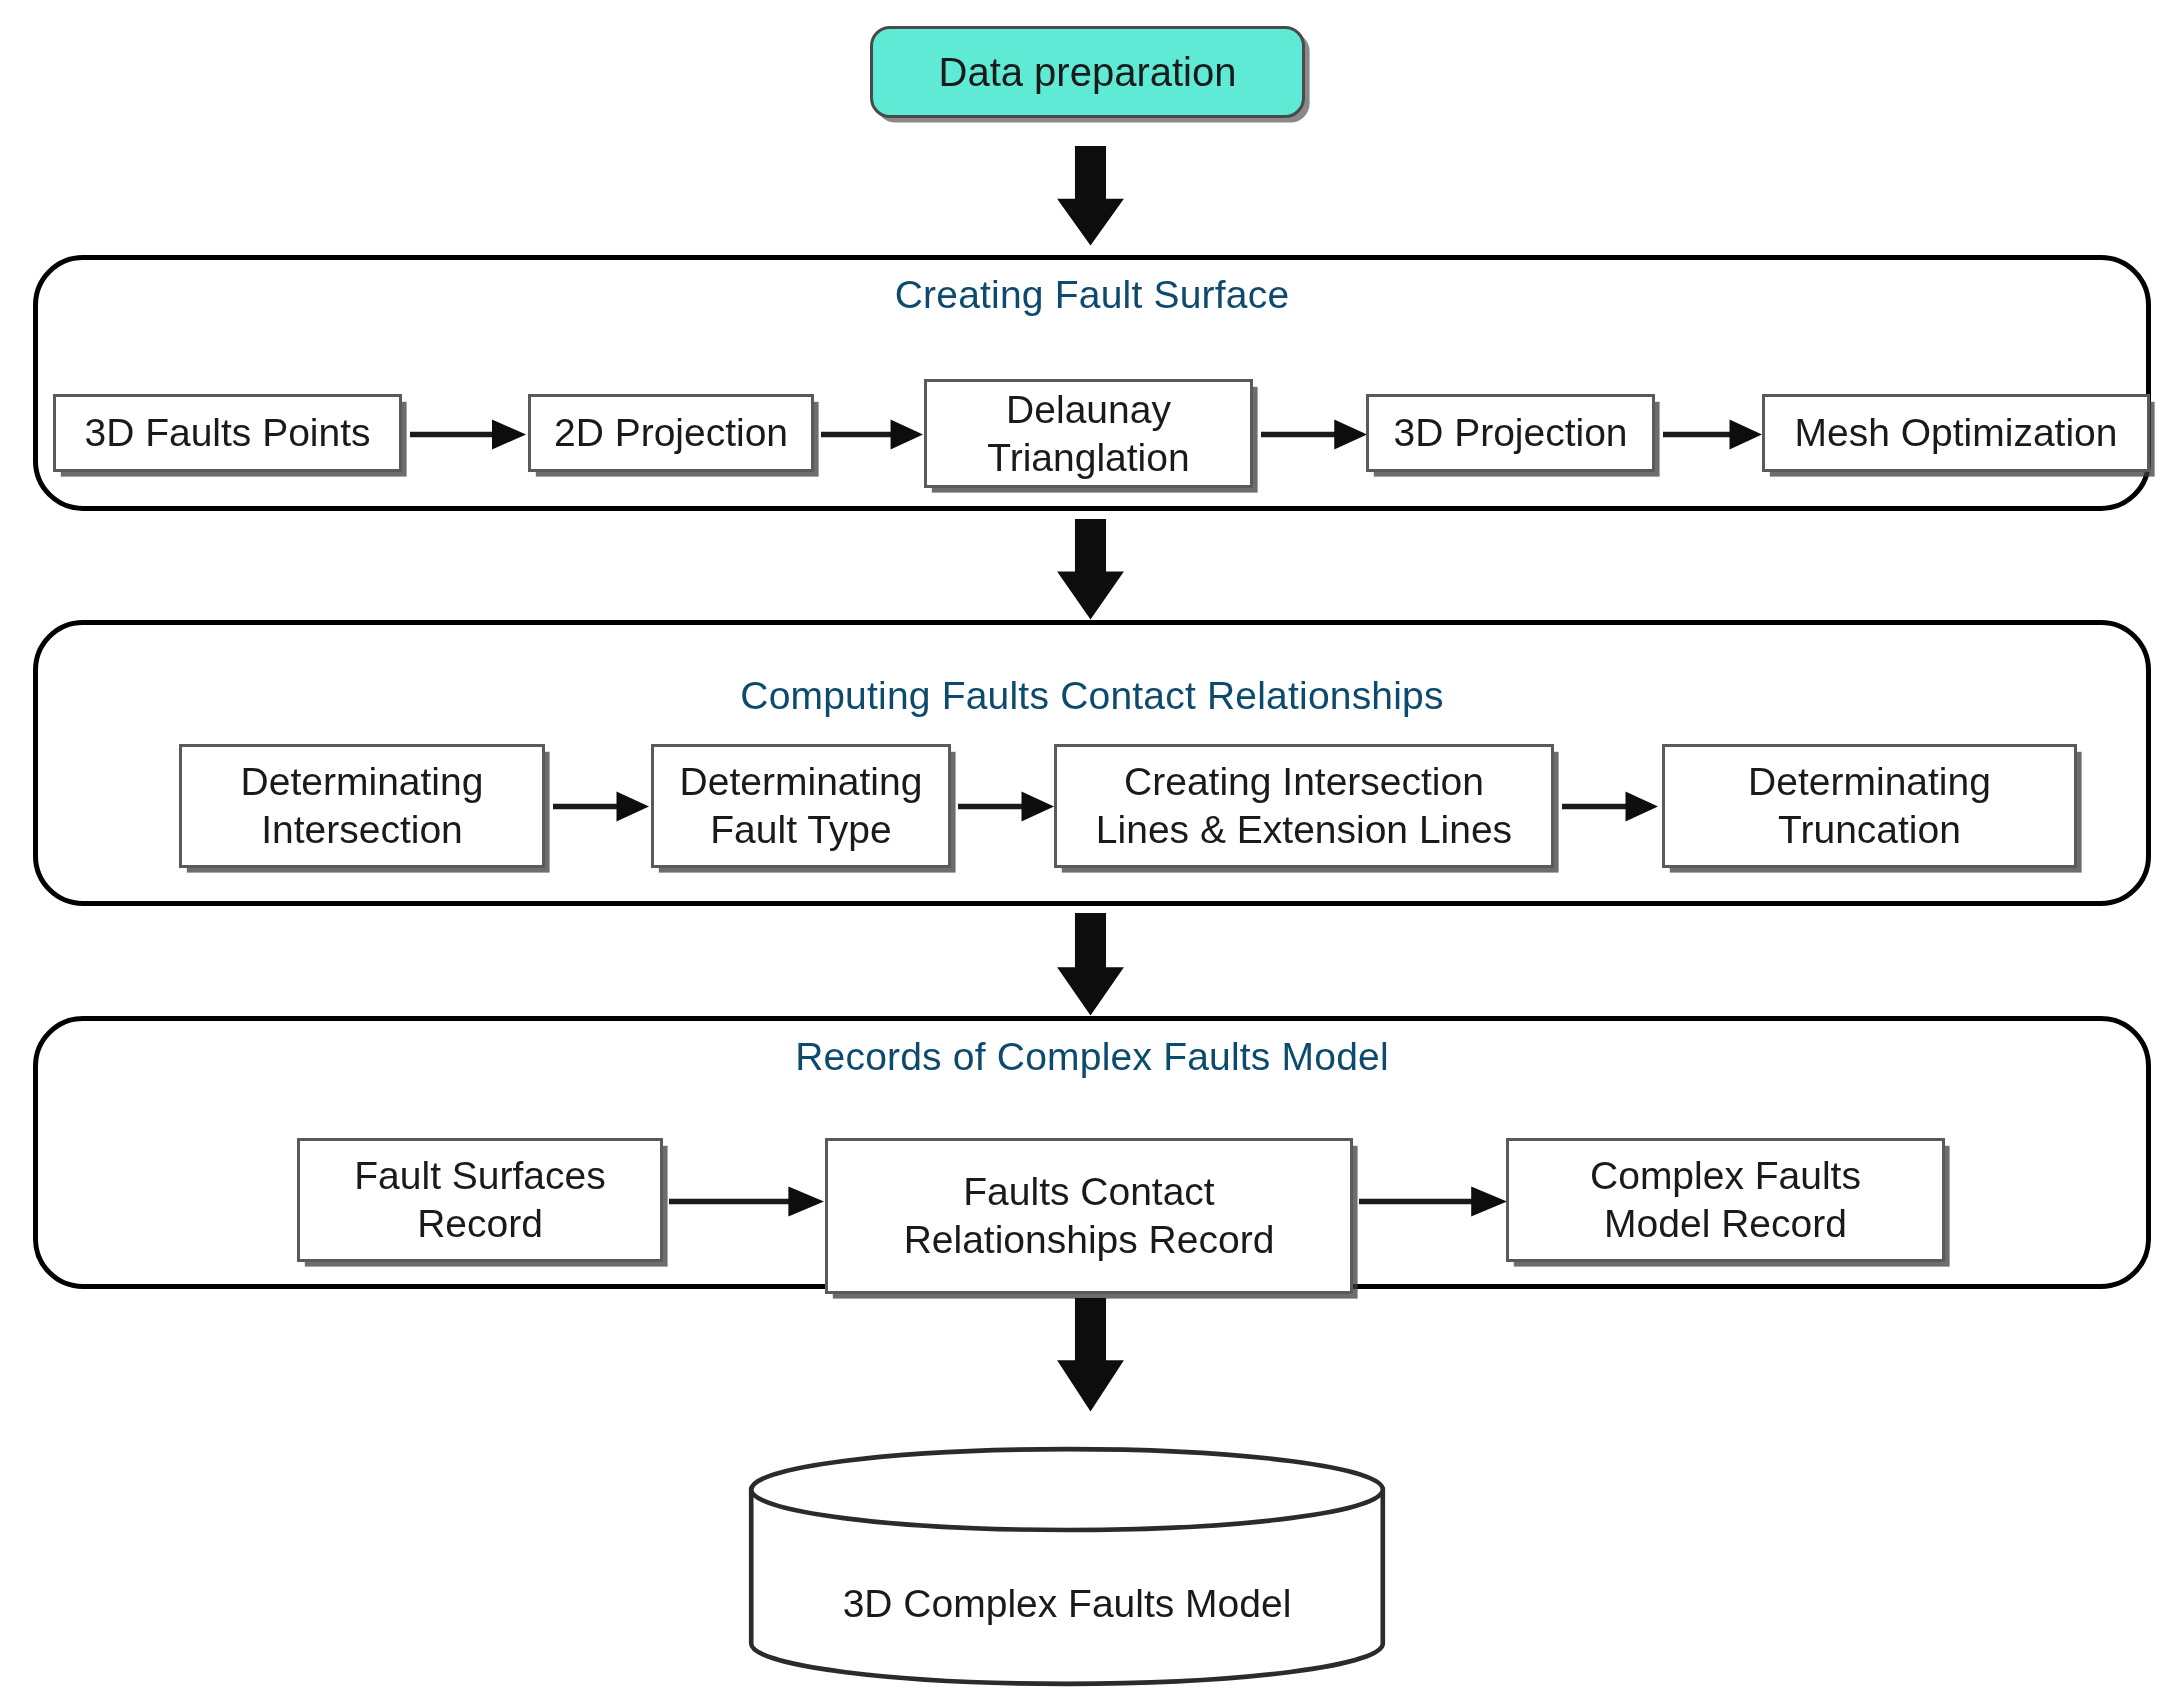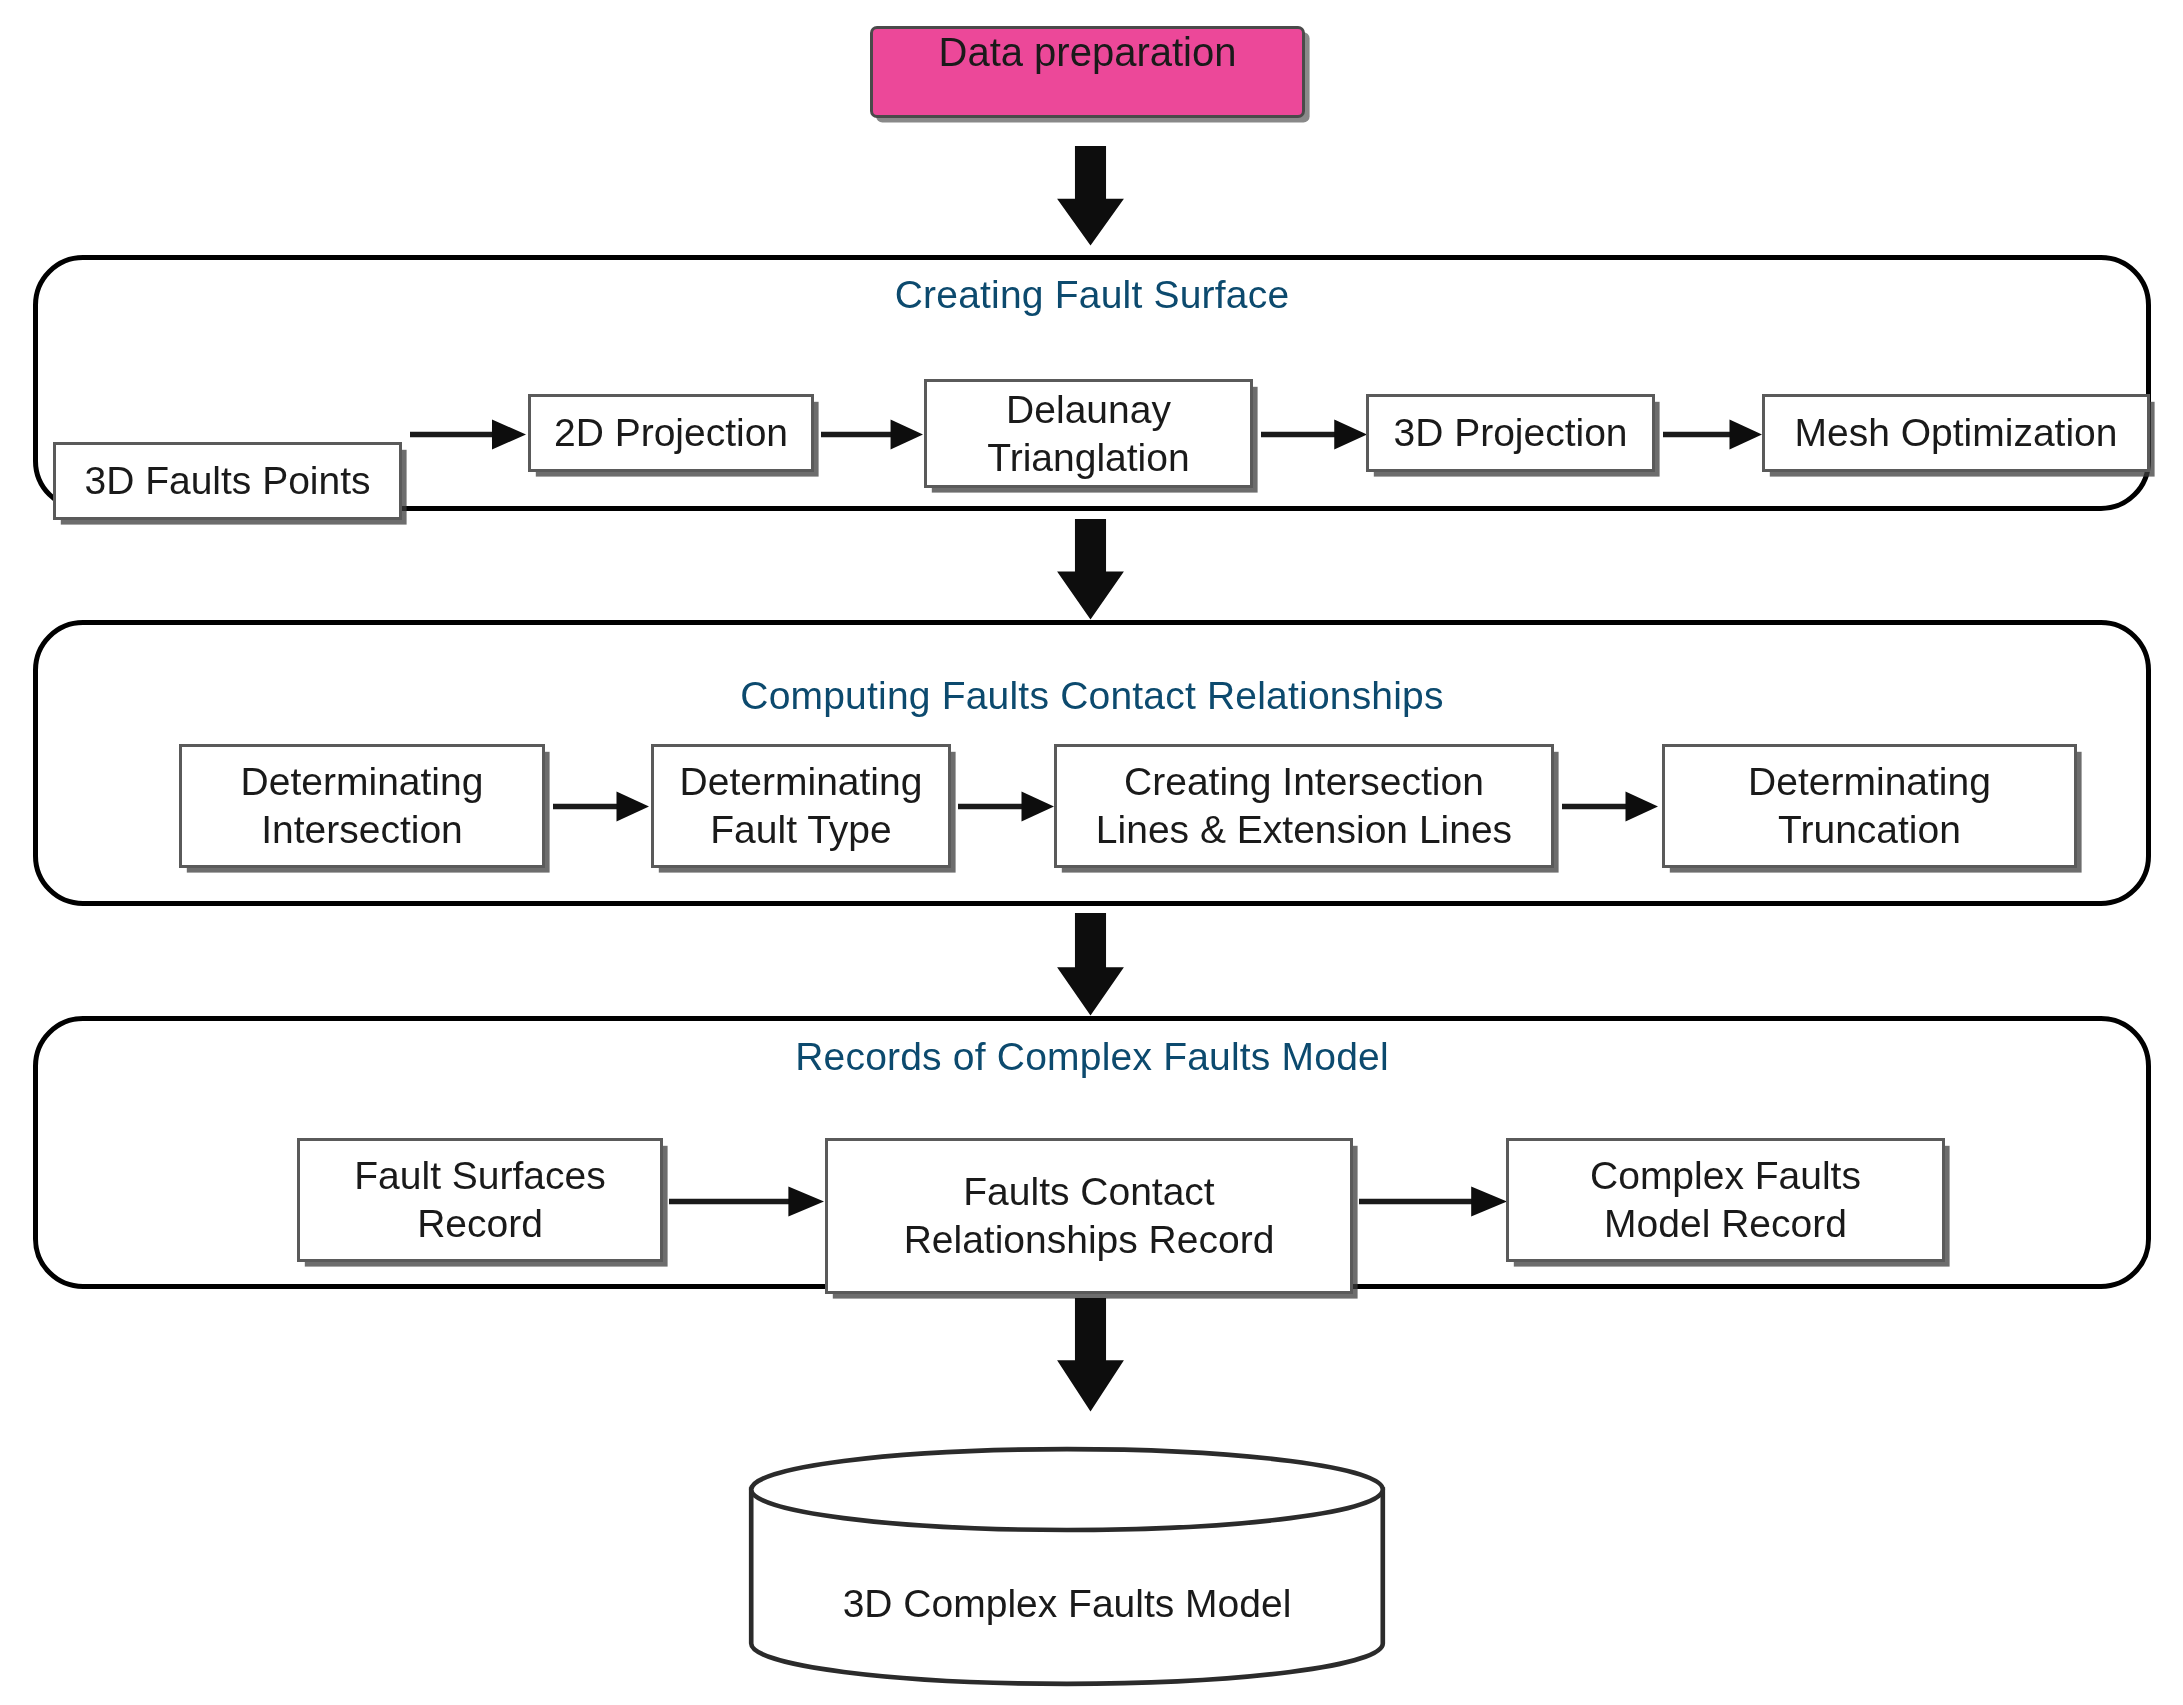"Data preparation" .round-node { align-items: none -> center; background: #ec4899 -> #5eead4; border-radius: 7px -> 20px }
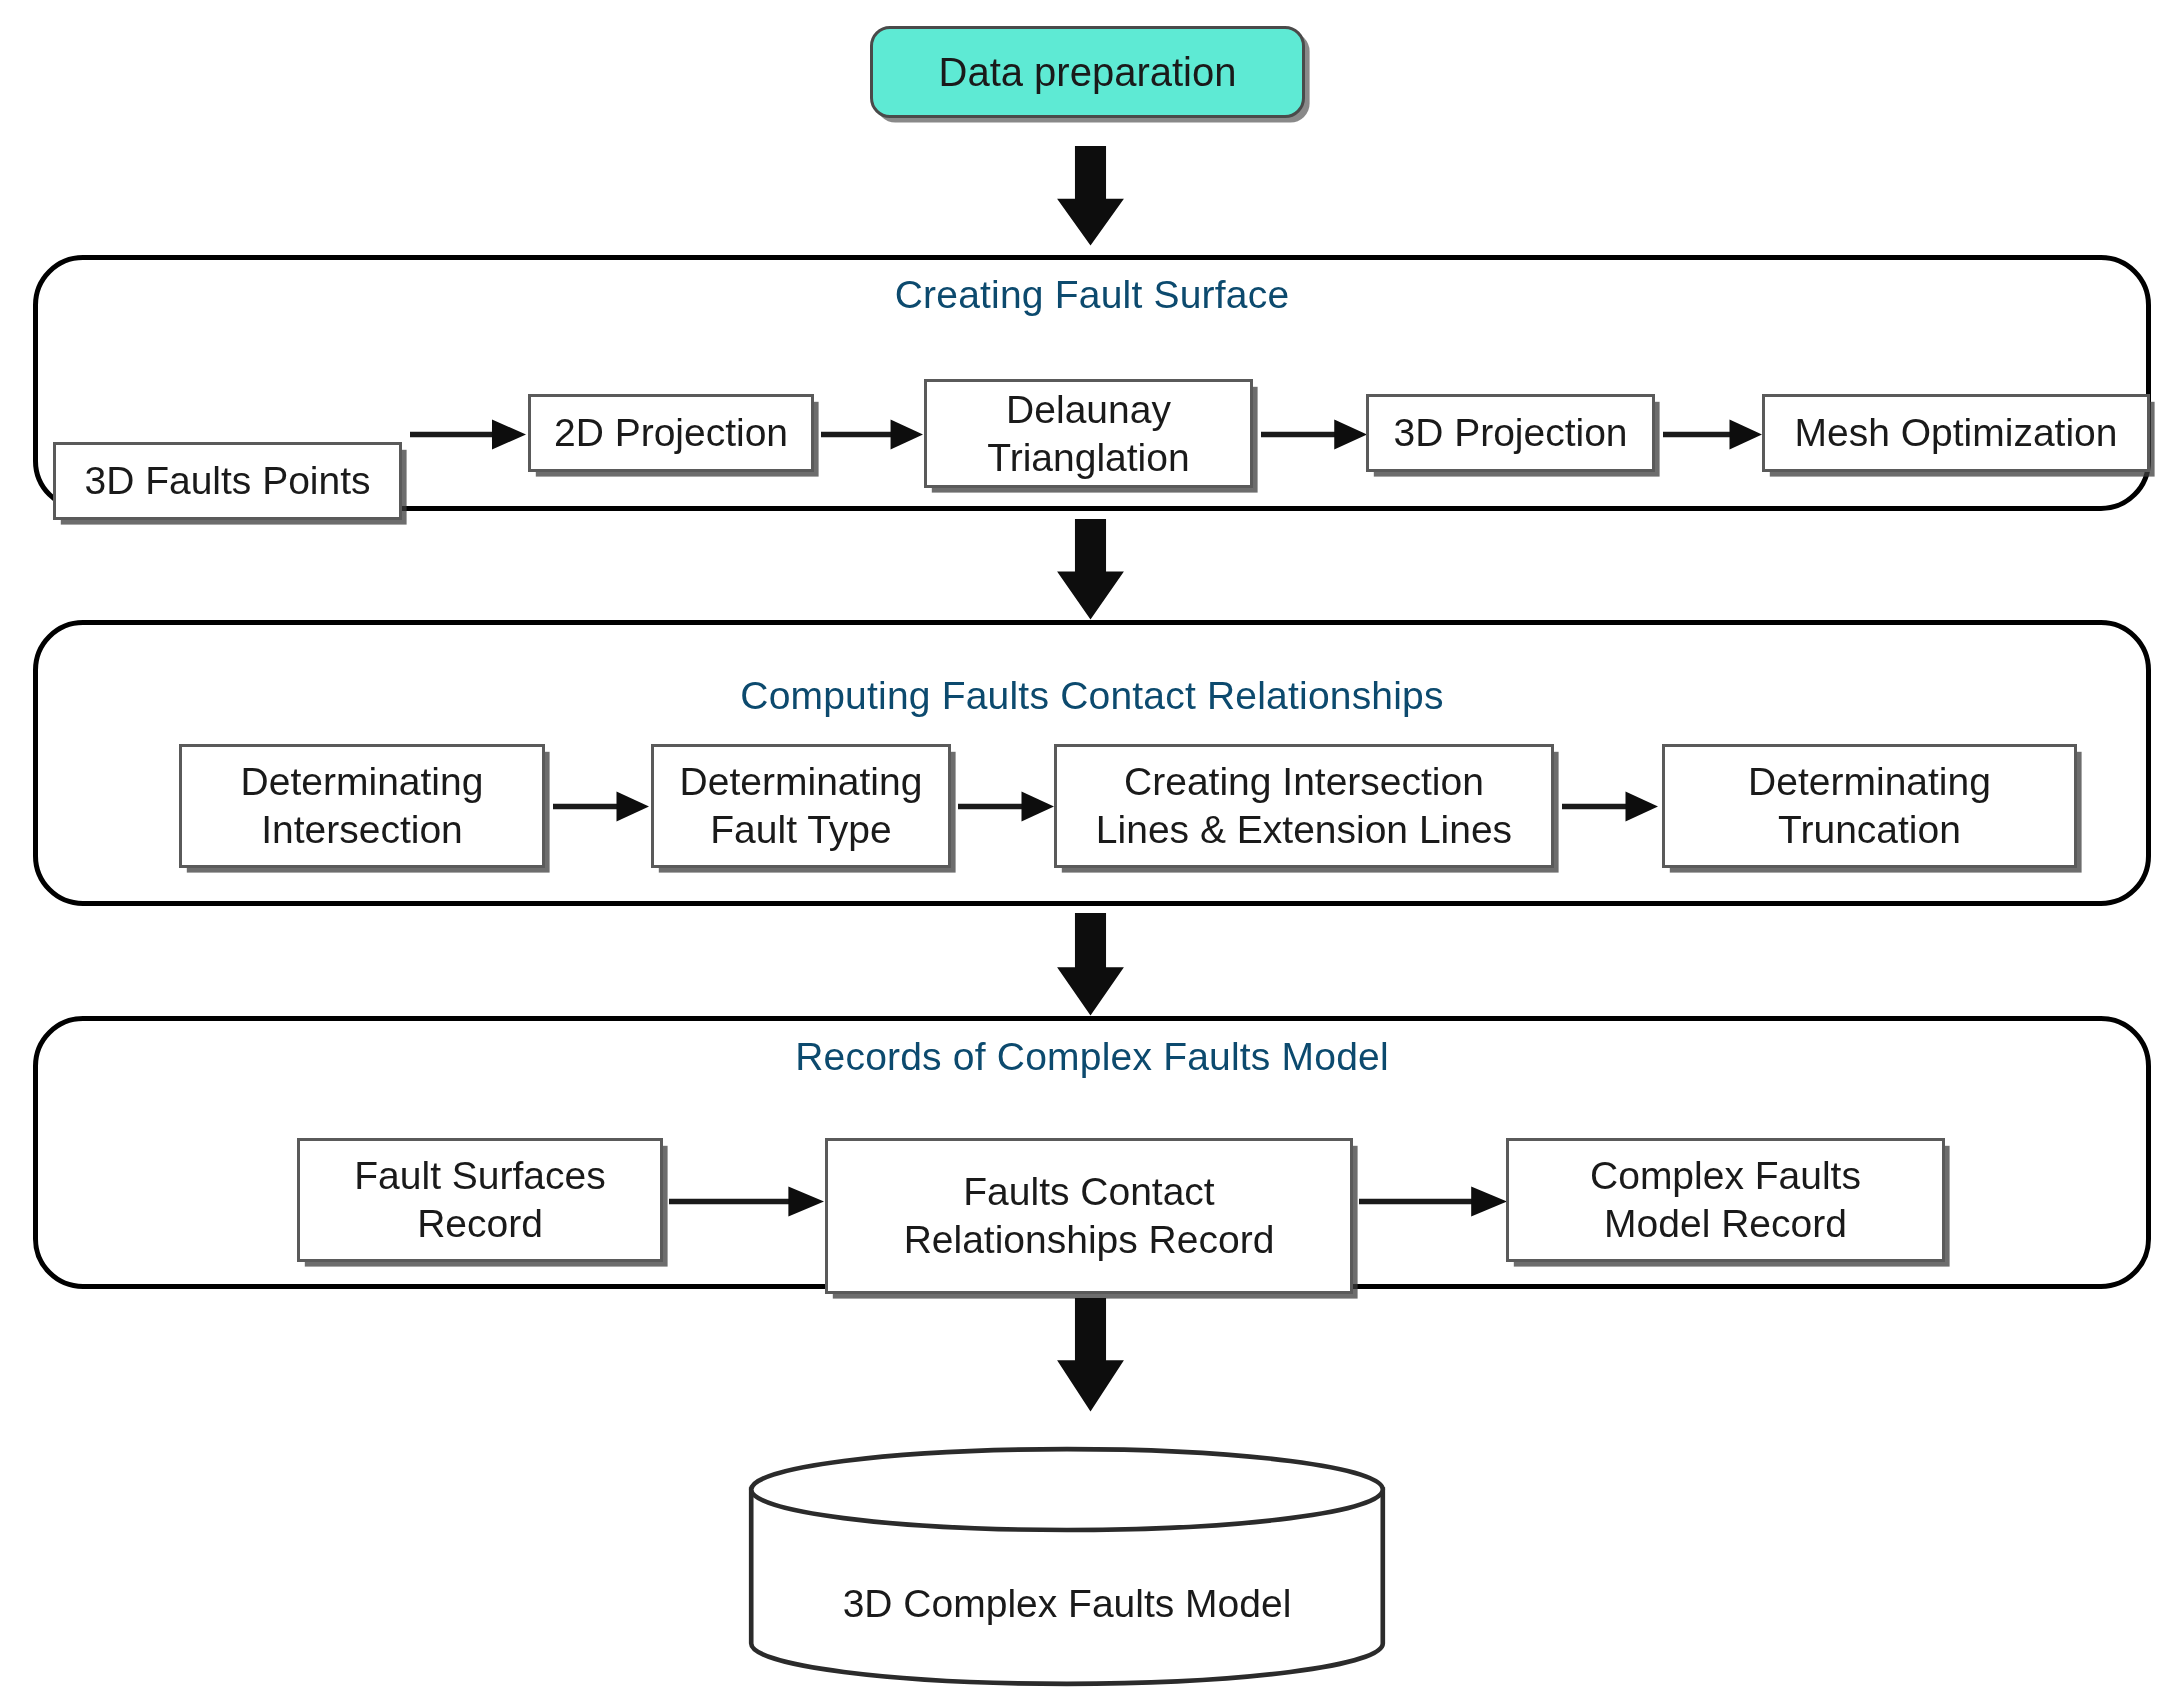"3D Faults Points" div.proc { margin-top: 48px -> none }
